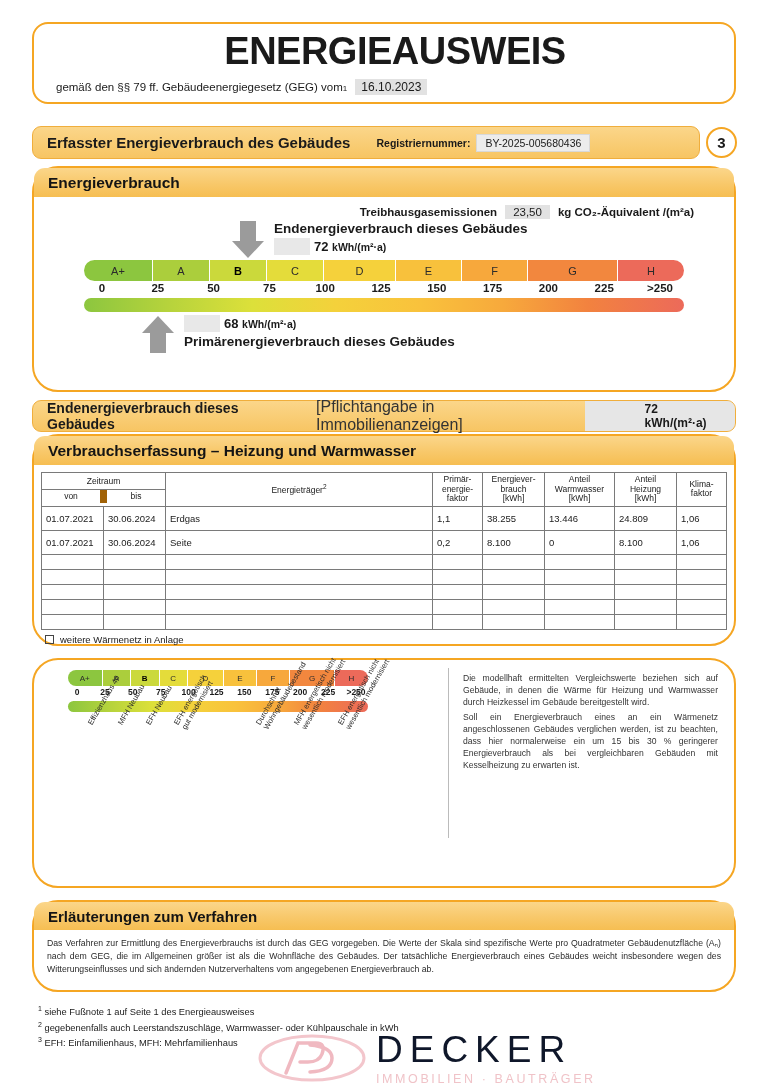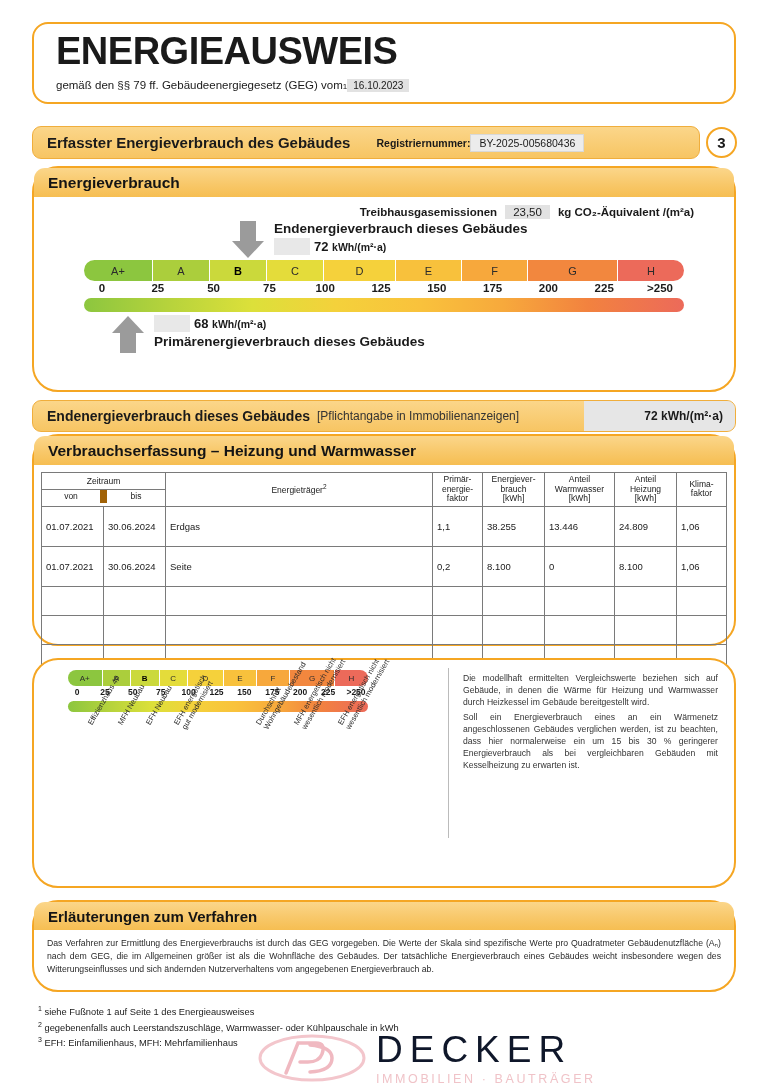"ENERGIEAUSWEIS" .title-row { flex-direction: none -> column }
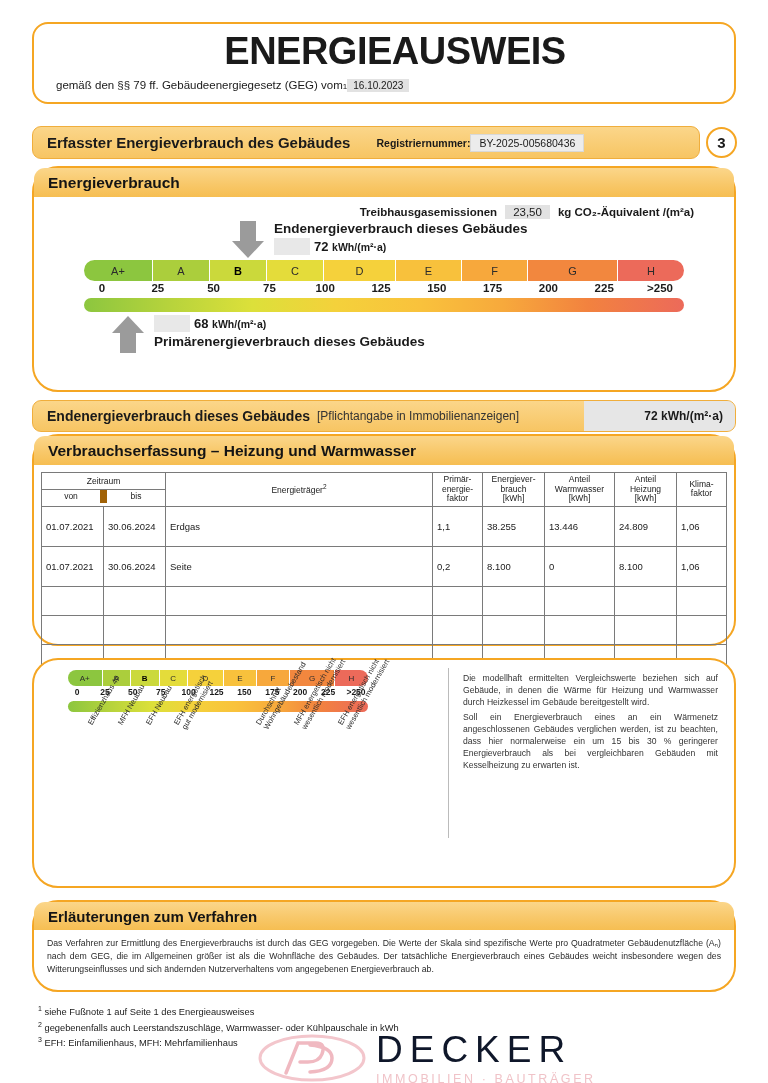"16.10.2023" .grayval { font-size: 10px -> 12px; margin-left: none -> 8px }
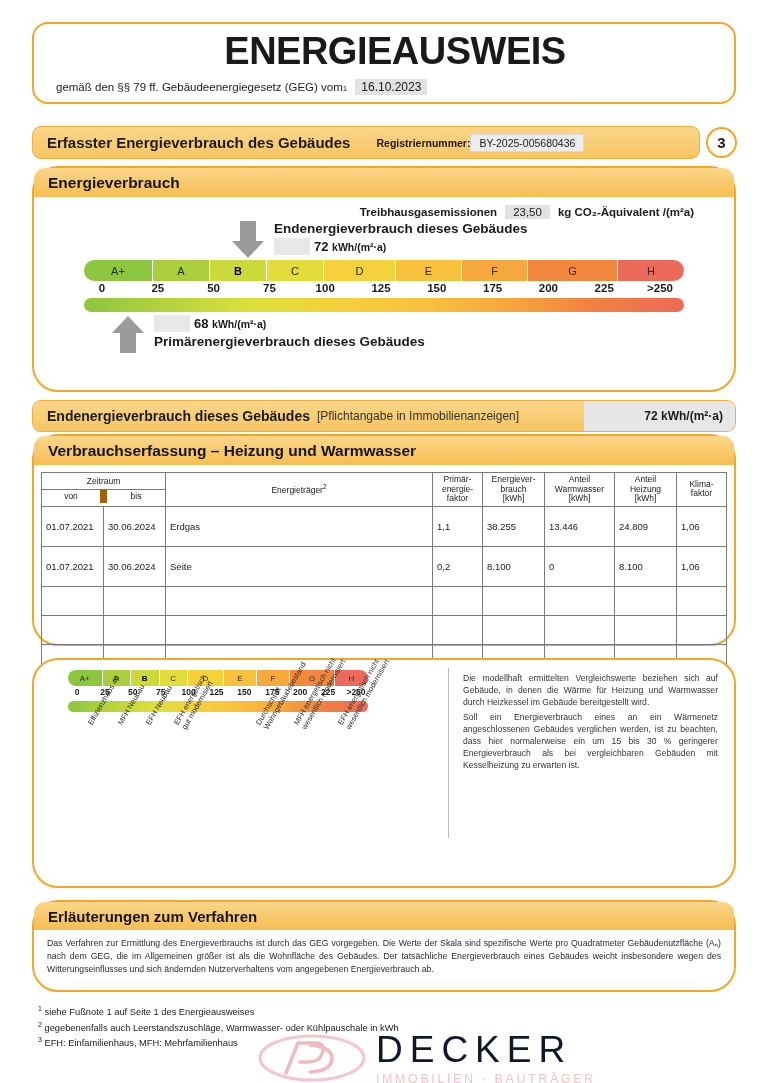"BY-2025-005680436" #regstrip .rnval { margin-left: none -> 6px }
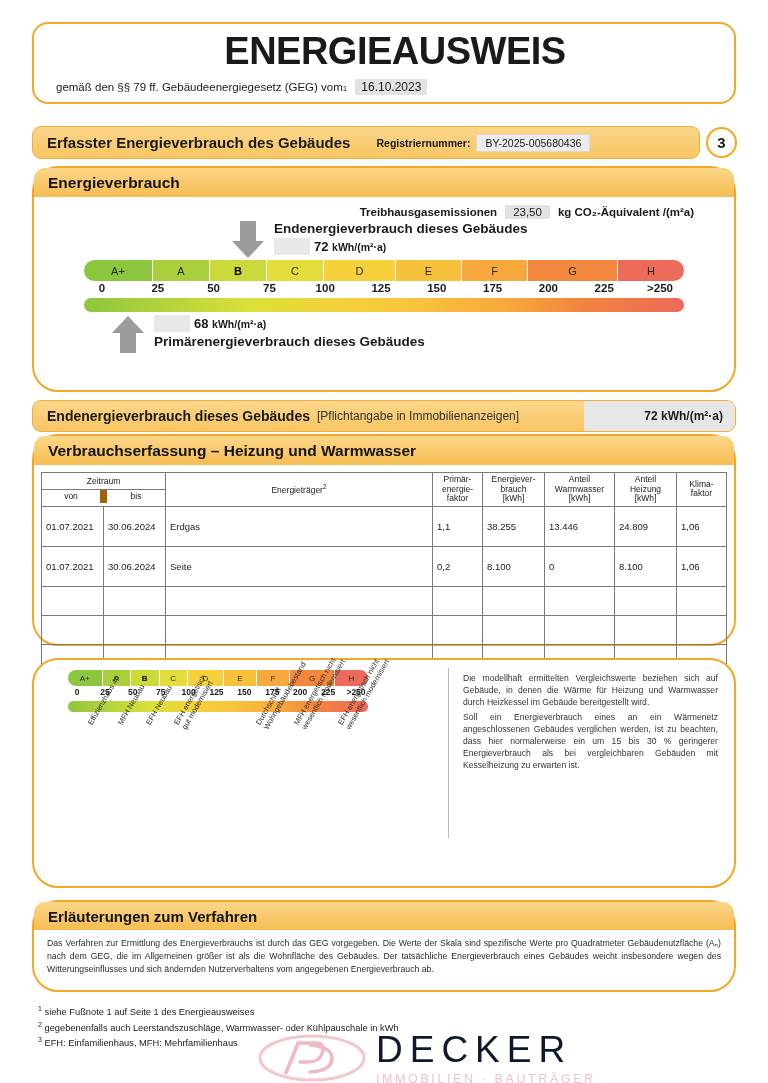"68 kWh/(m²·a)" div.arrowblock { padding-left: 78px -> 108px }
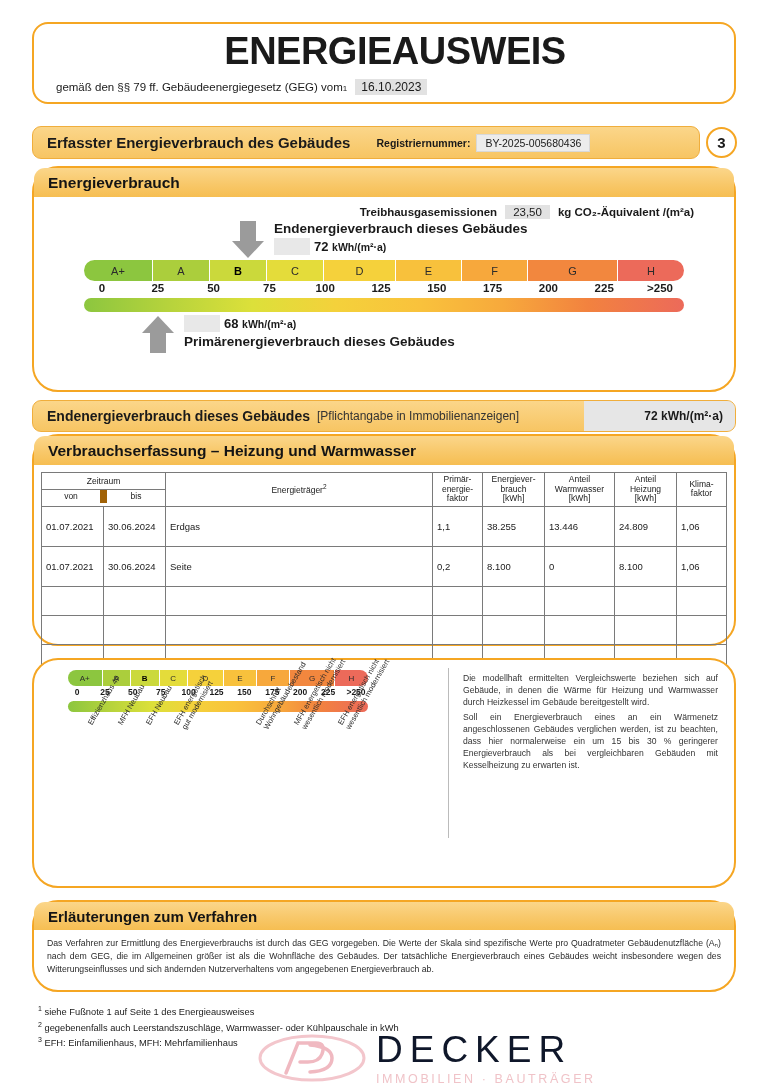"[Pflichtangabe in Immobilienanzeigen]" #pflicht .b { font-size: 12px -> 16px }
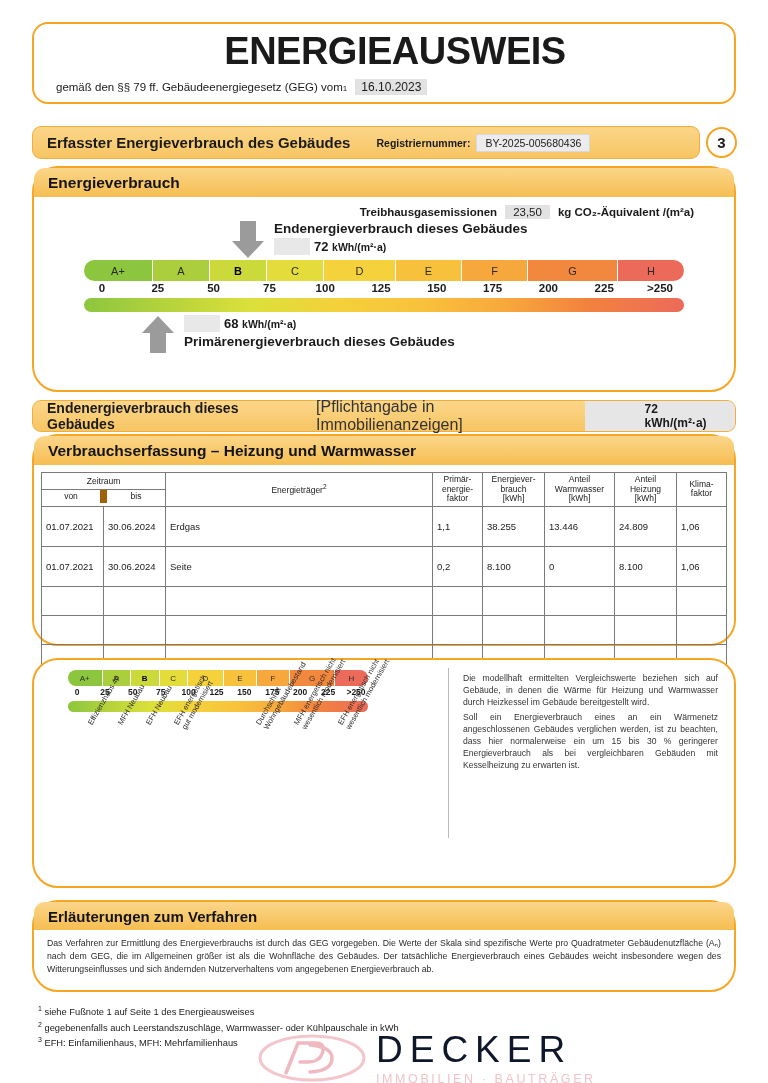"01.07.2021" table.vt td { padding: 14px 4px -> 6px 4px }
